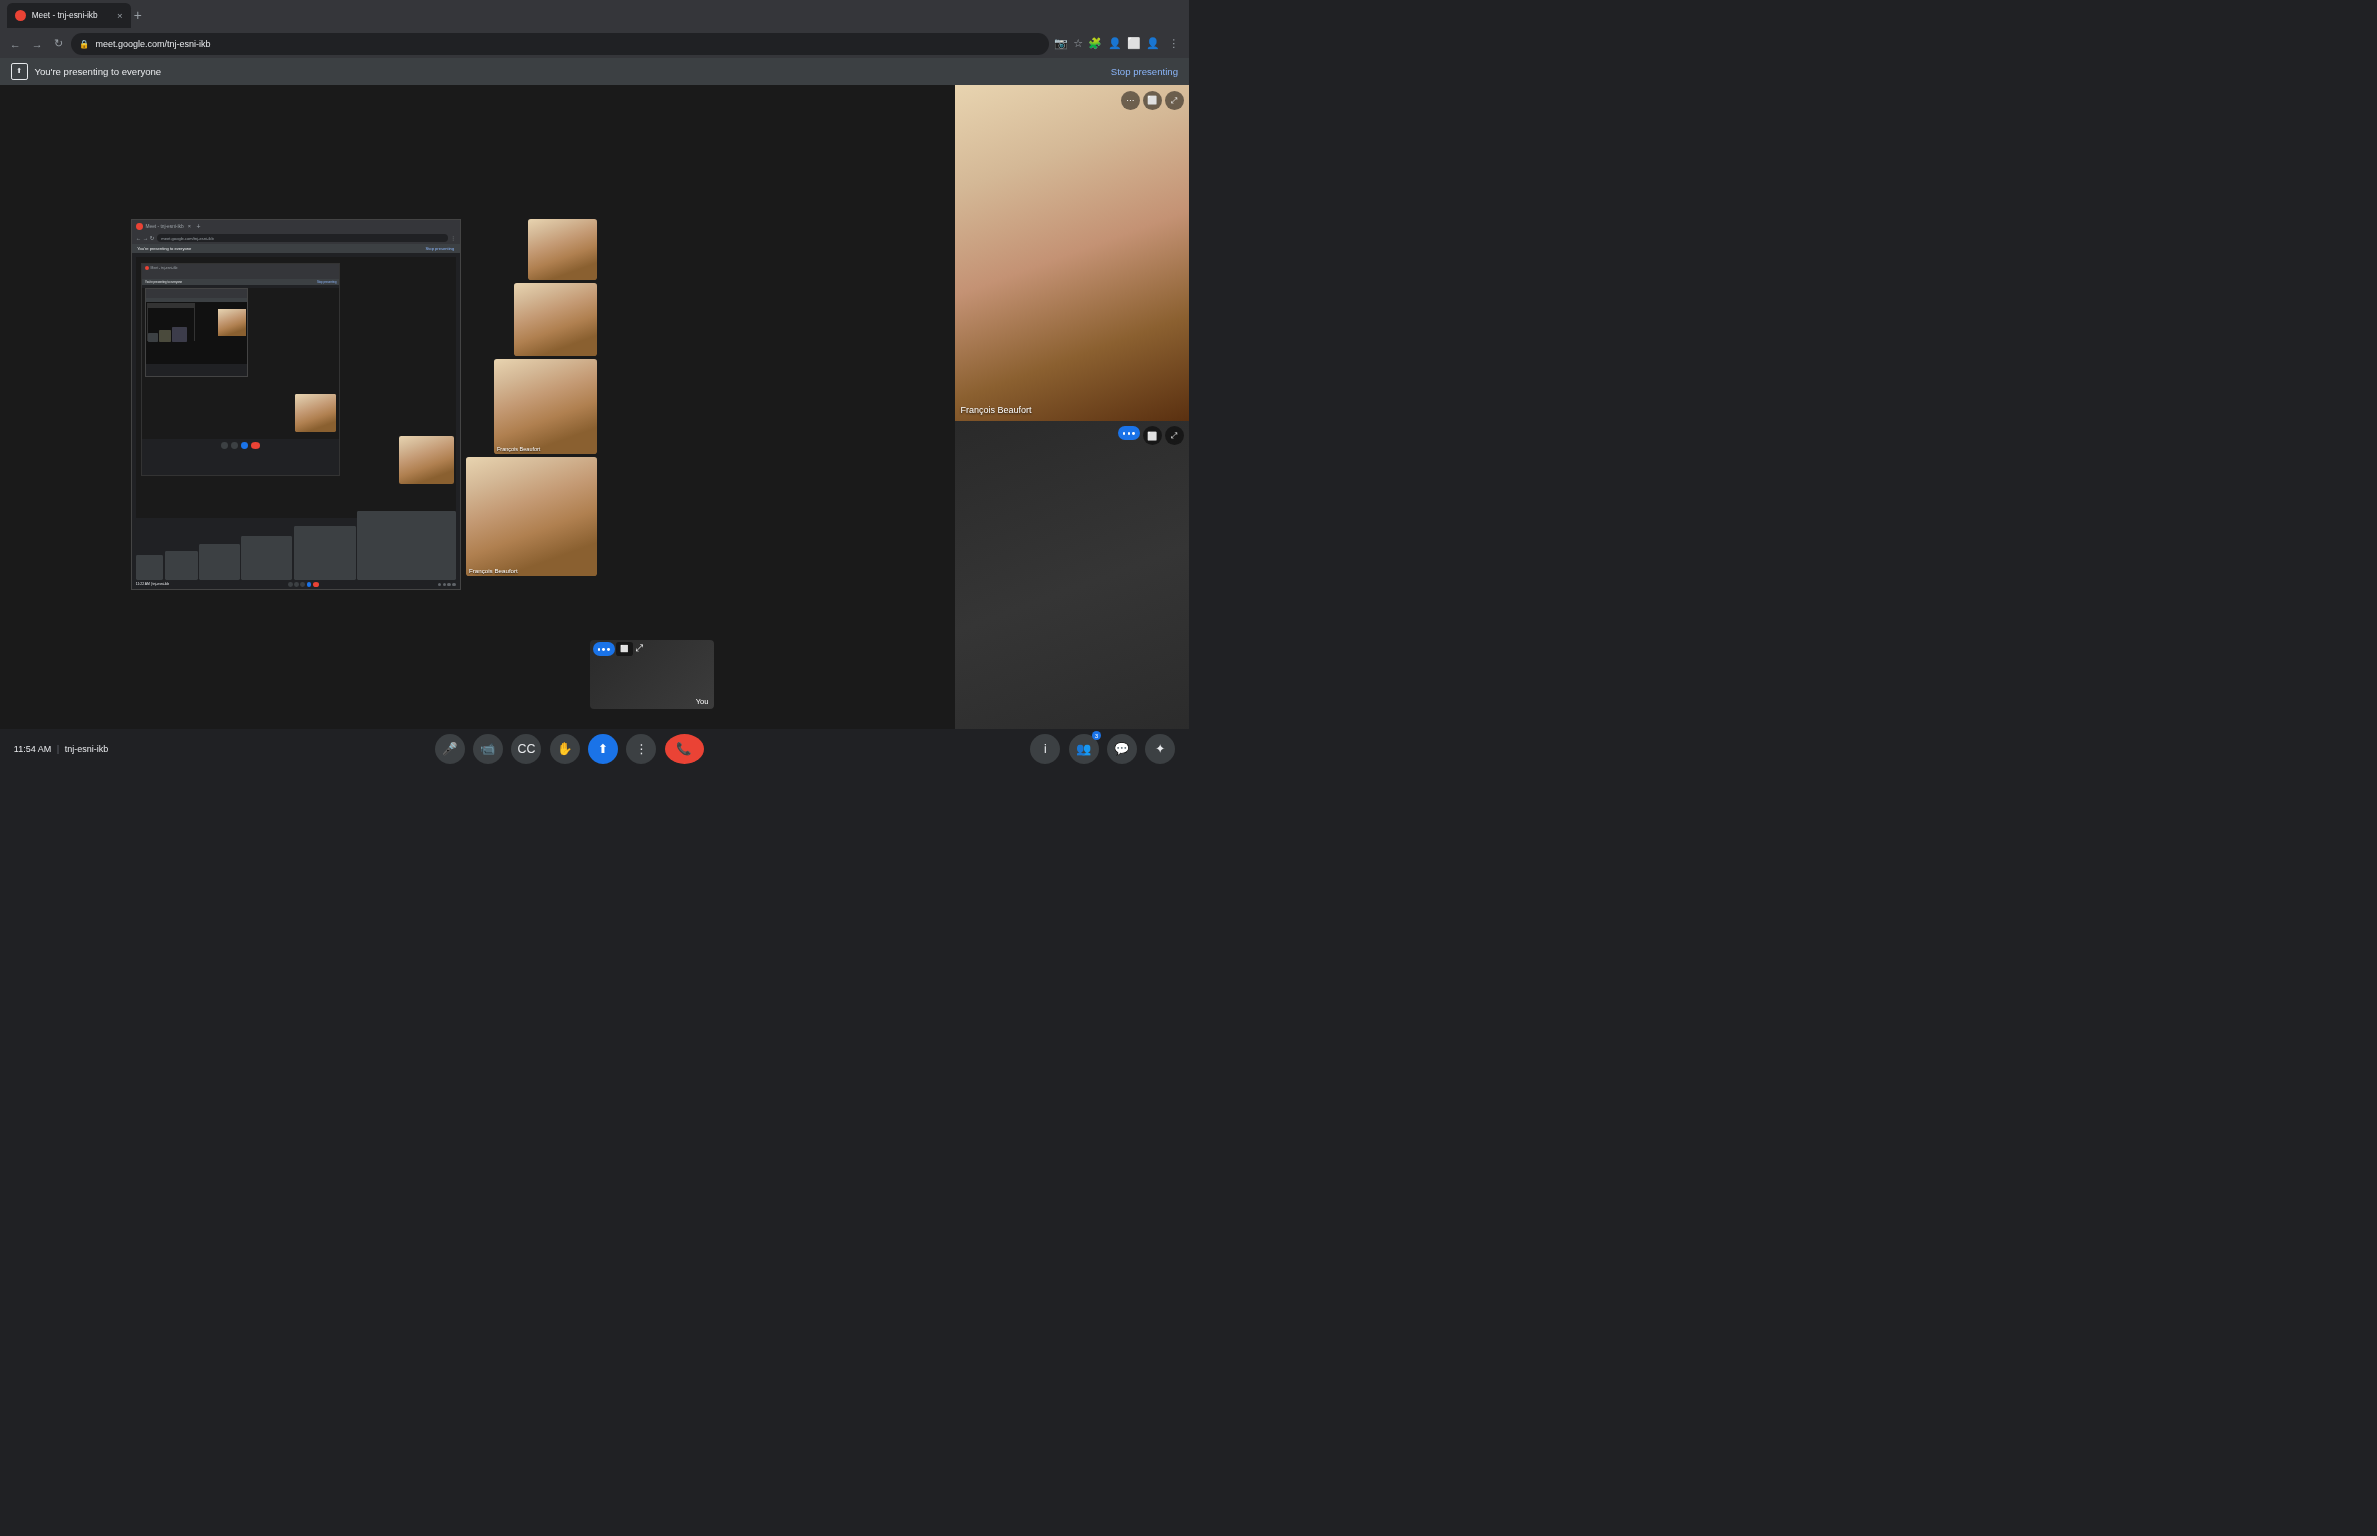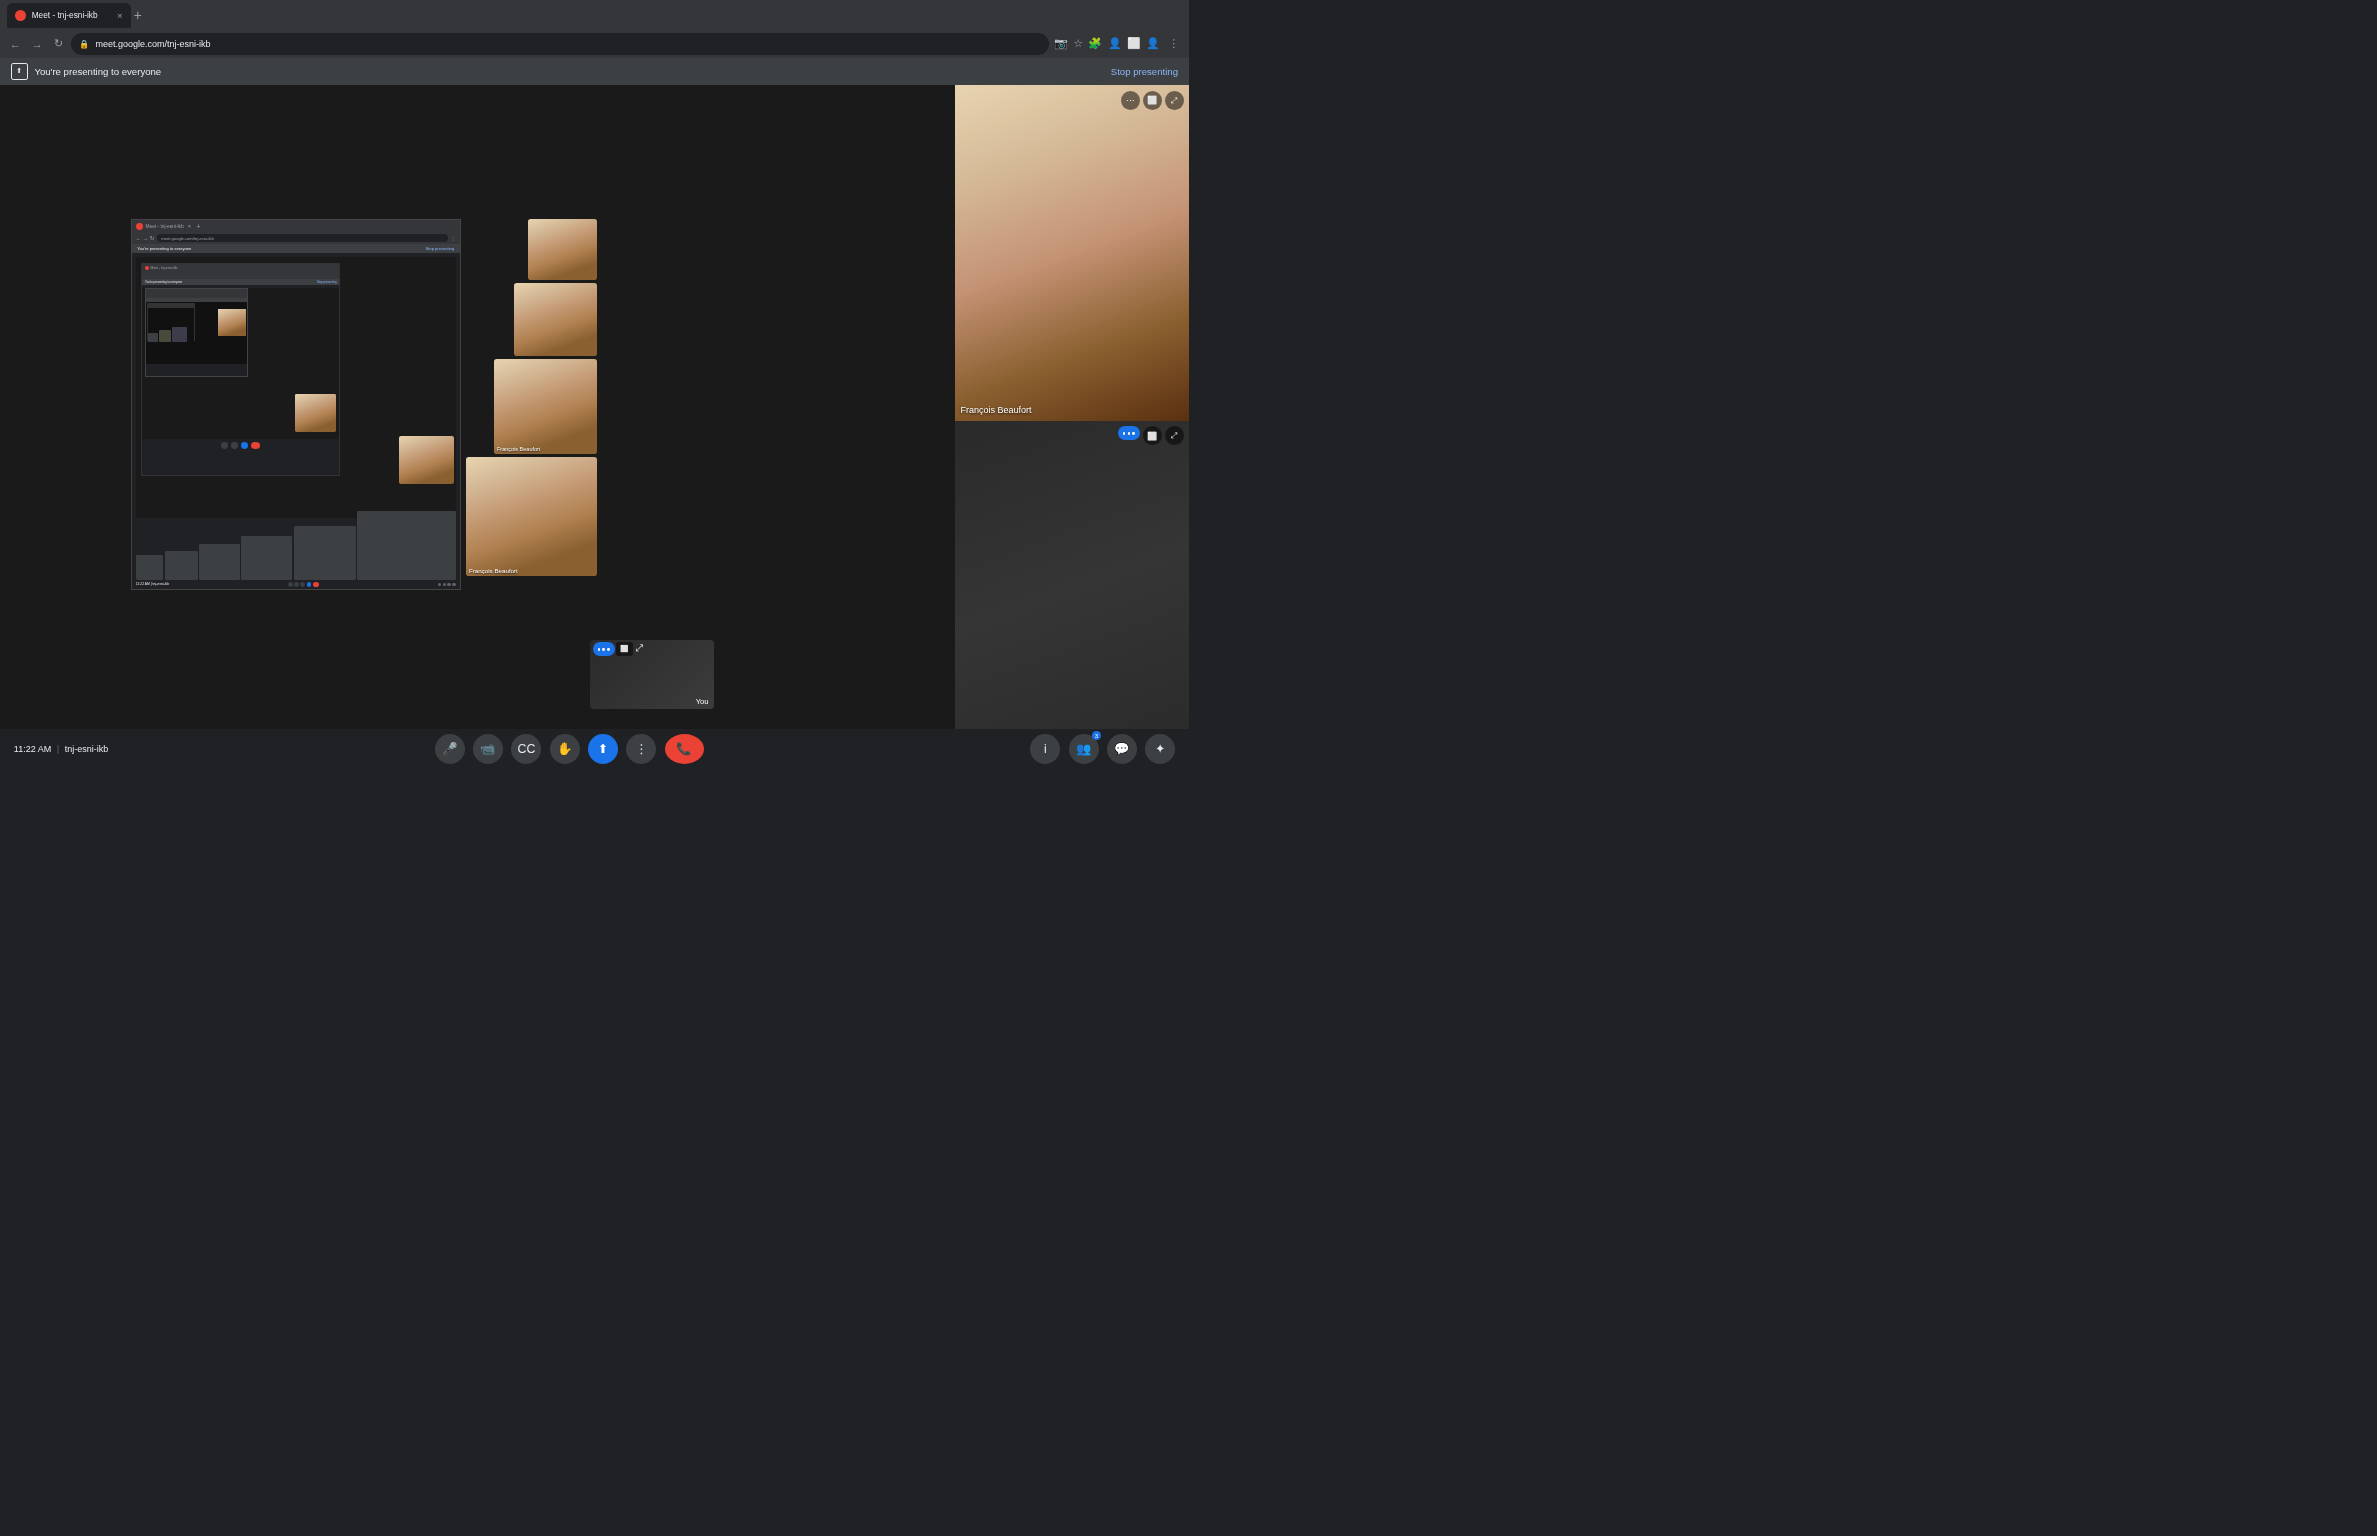"11:22 AM" span.time-info { text: 11:22 -> 11:54 }
